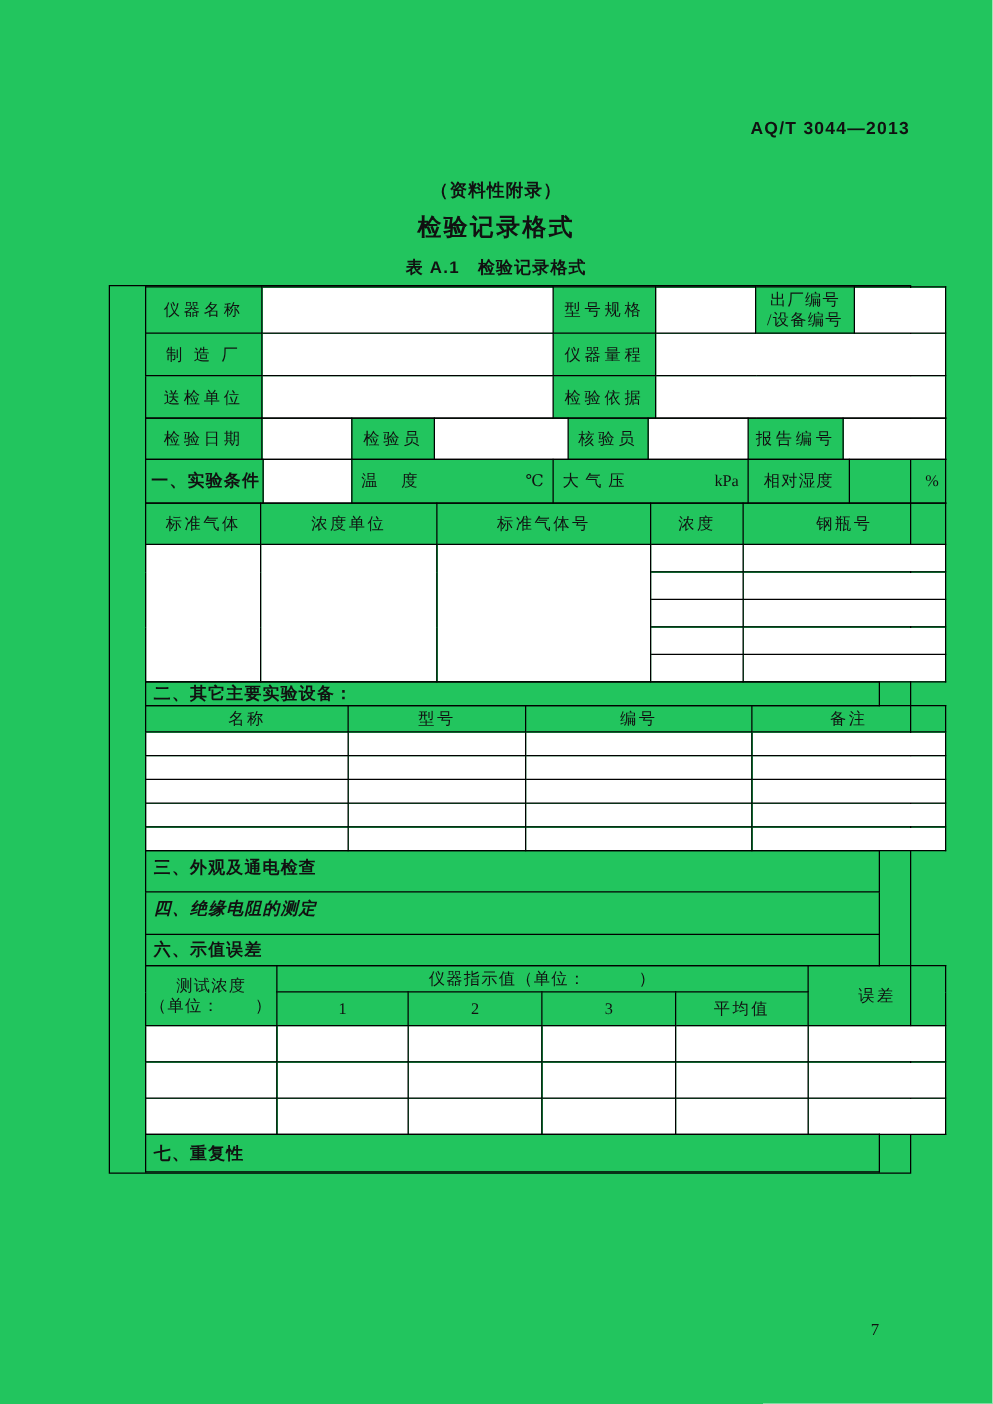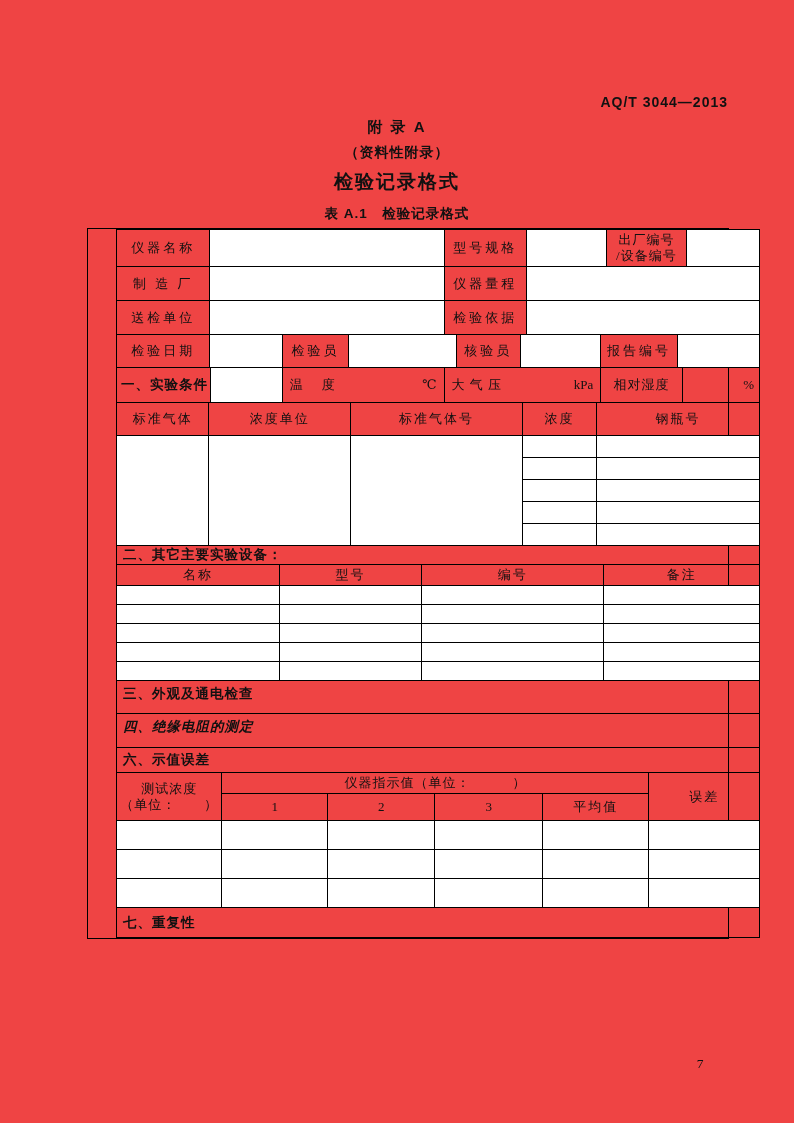"AQ/T 3044—2013" .page { background: #ef4444 -> #22c55e }
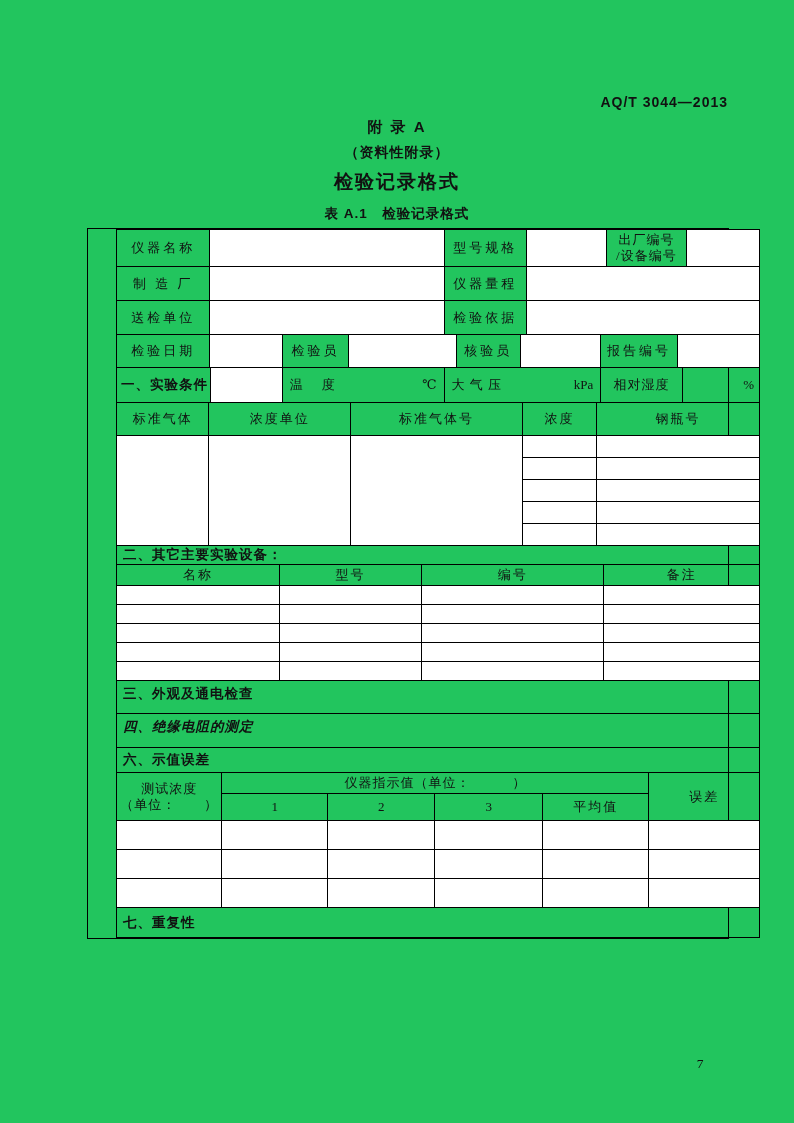"附 录 A" div.h-center { html: <div>附 录 A</div> -> none }
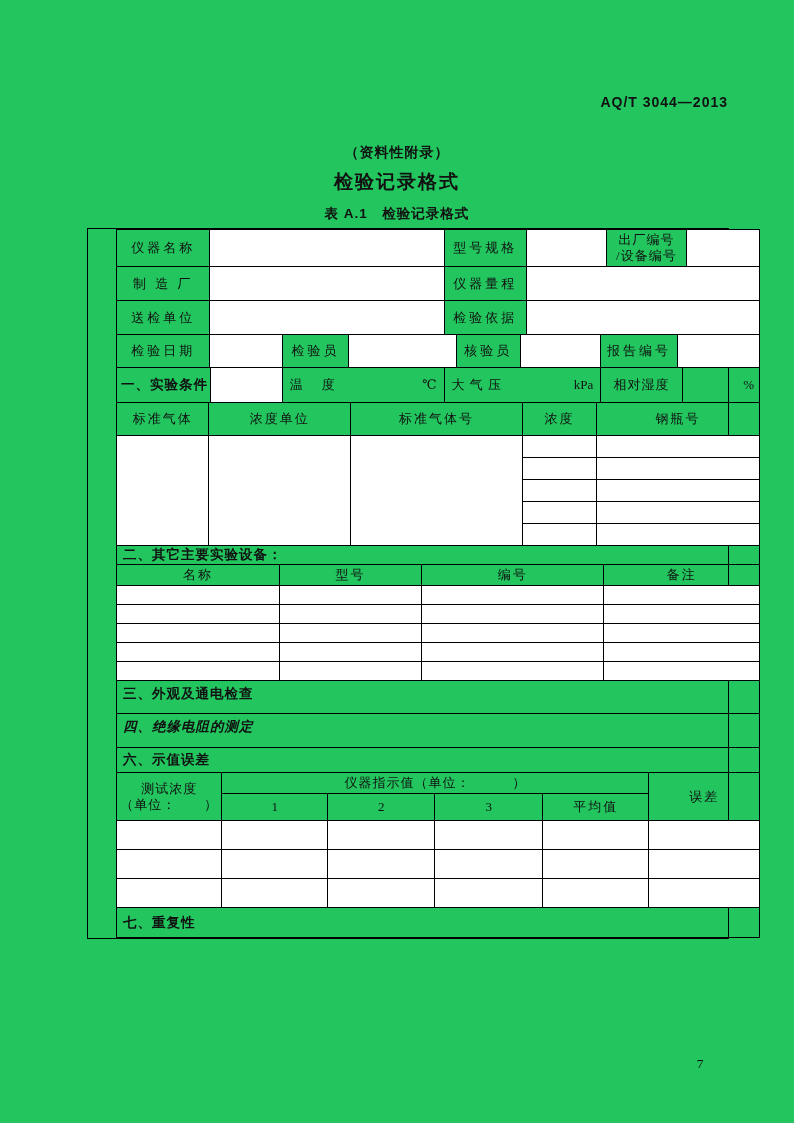"二、其它主要实验设备：" table { width: 644px -> 588px }
